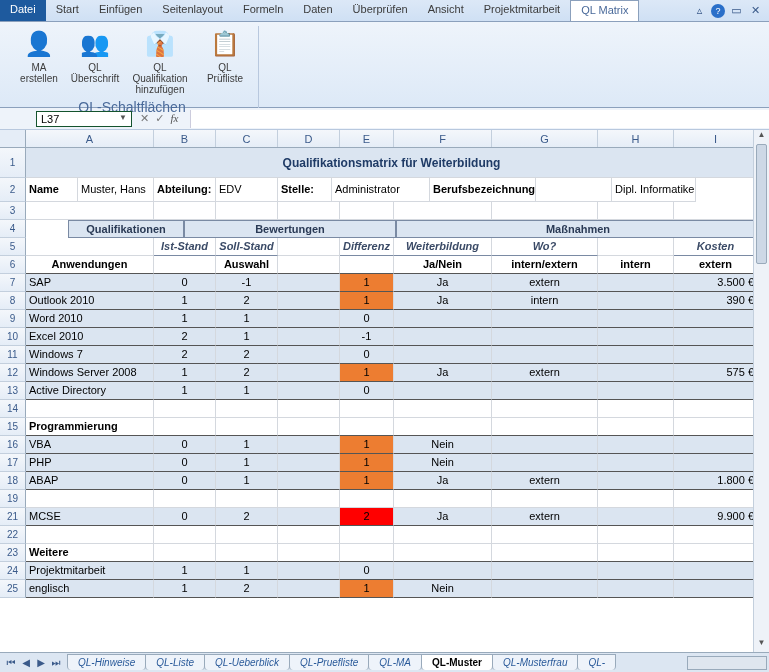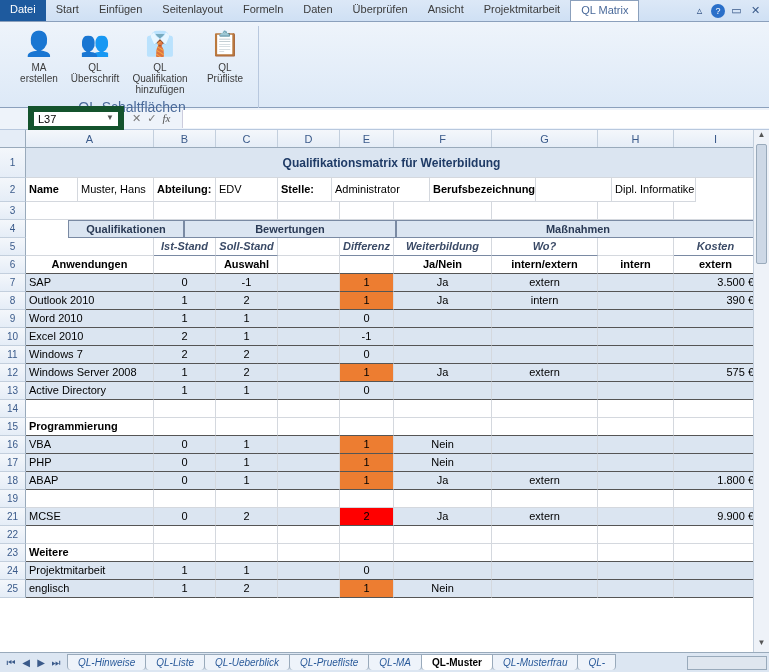"L37" .name-box { border: 6px solid #14532d -> 1px solid #14532d; margin-left: 28px -> 36px }
